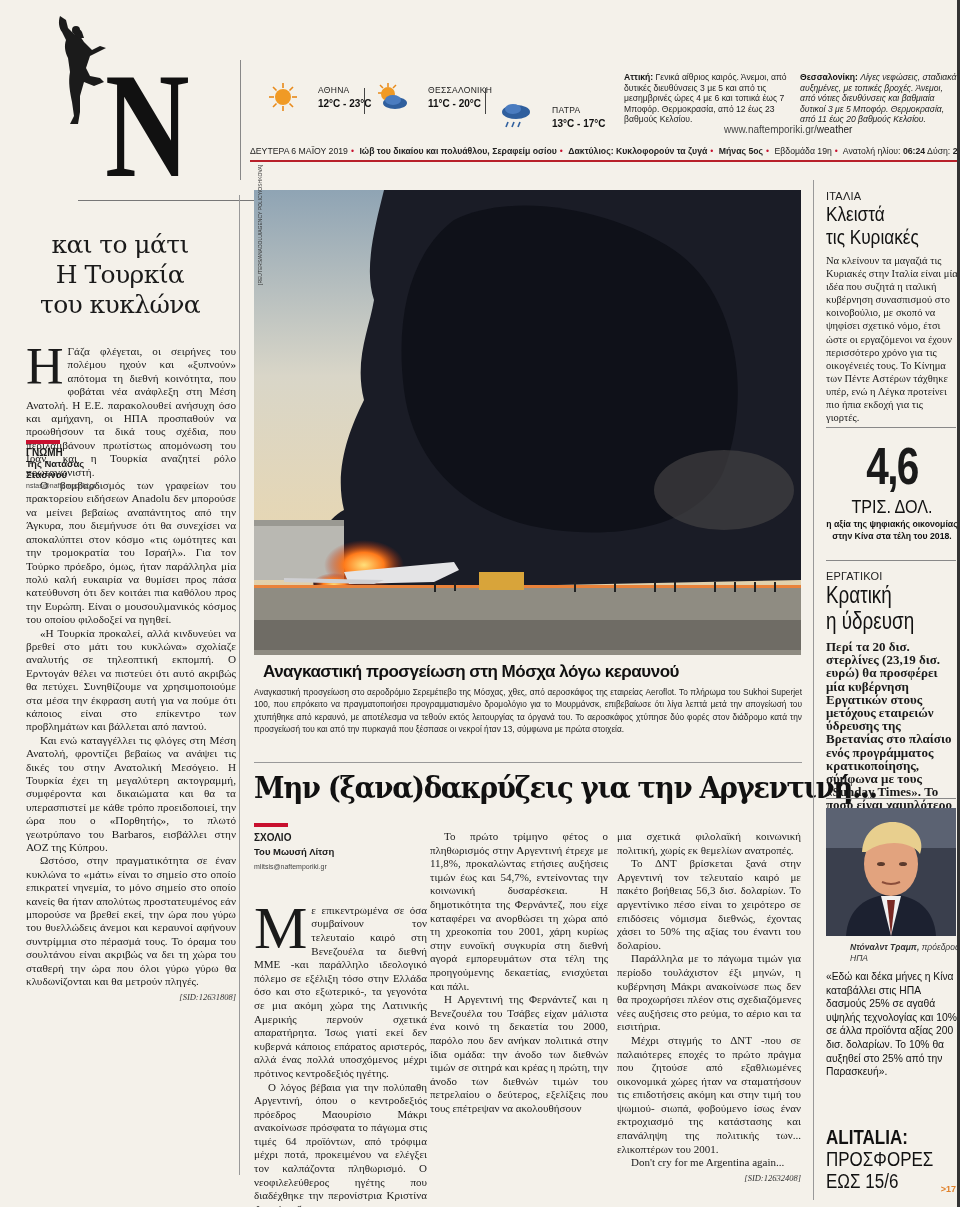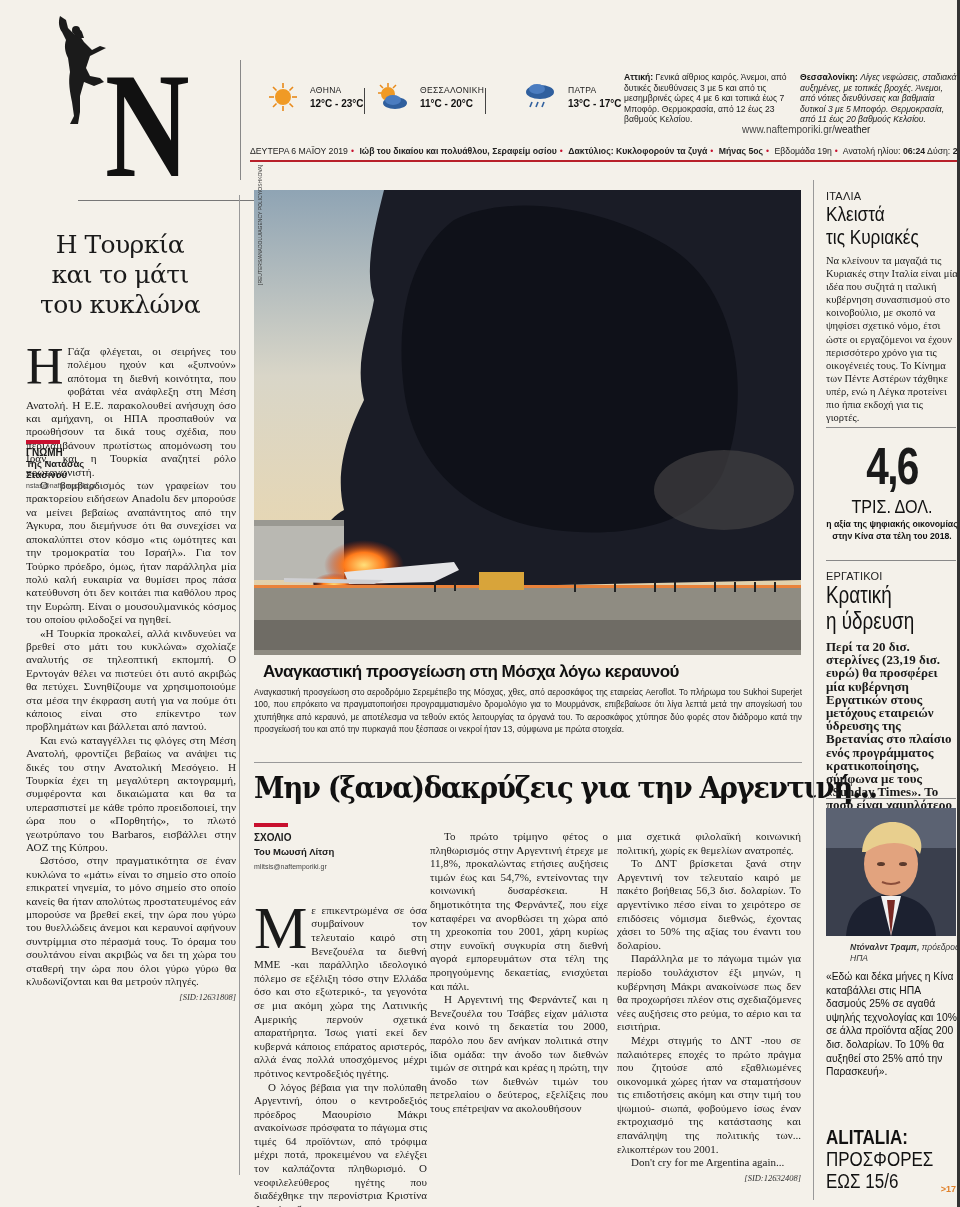"ΑΘΗΝΑ" .weather-city { gap: 12px -> 20px }
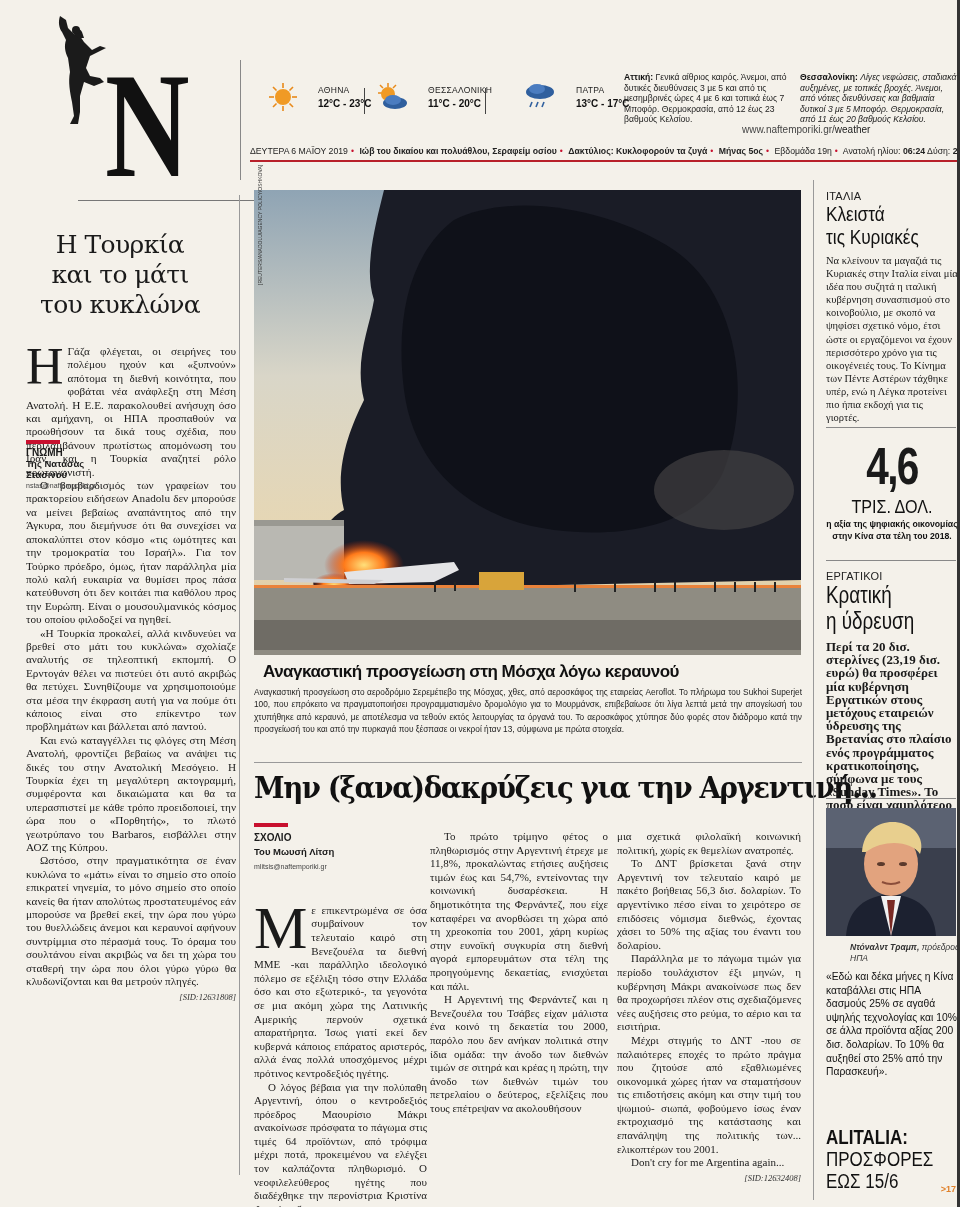"ΠΑΤΡΑ" div.weather-city { left: 524px -> 500px; margin-top: none -> 20px }
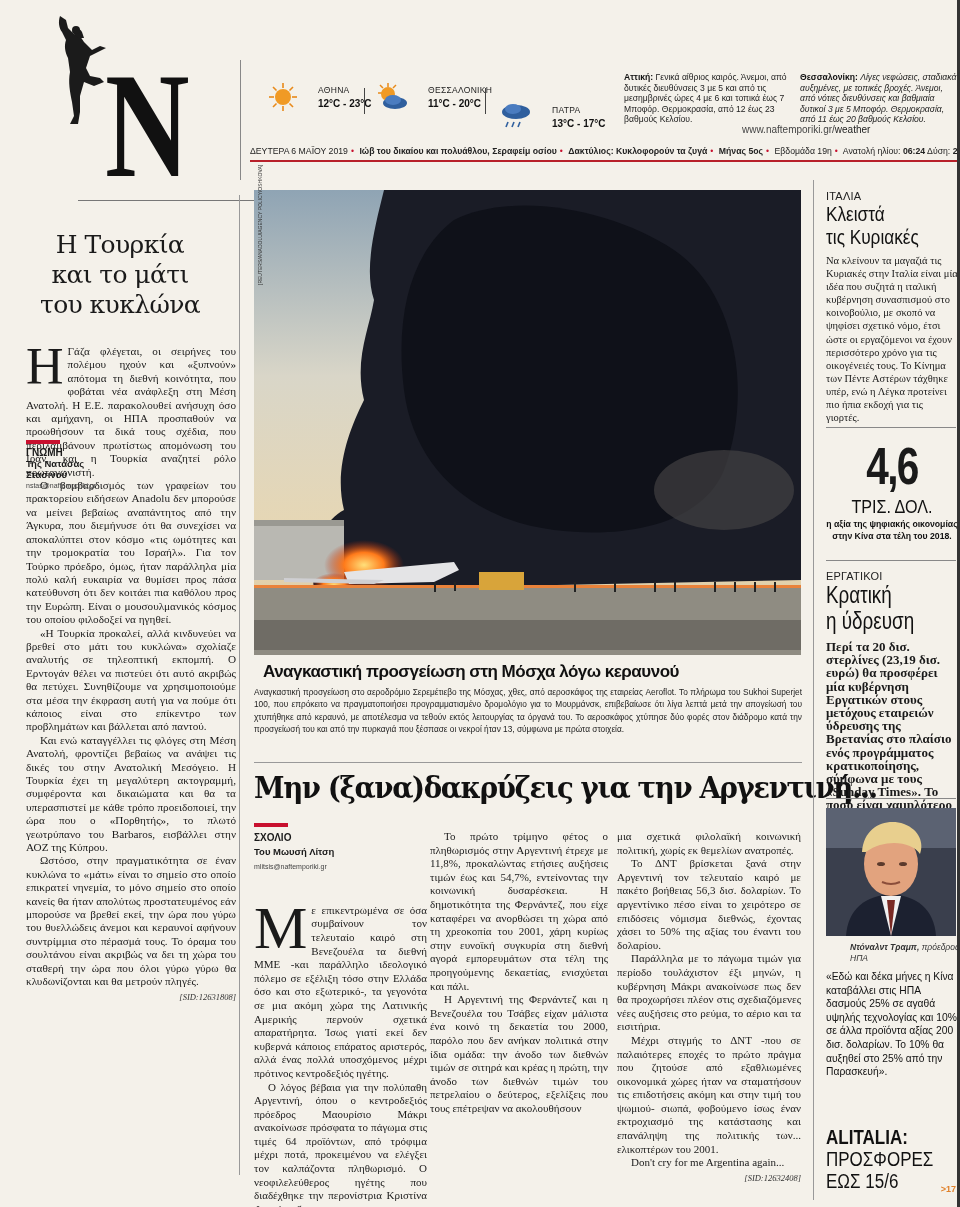"www.naftemporiki.gr/weather" .weather-link { left: 742px -> 724px }
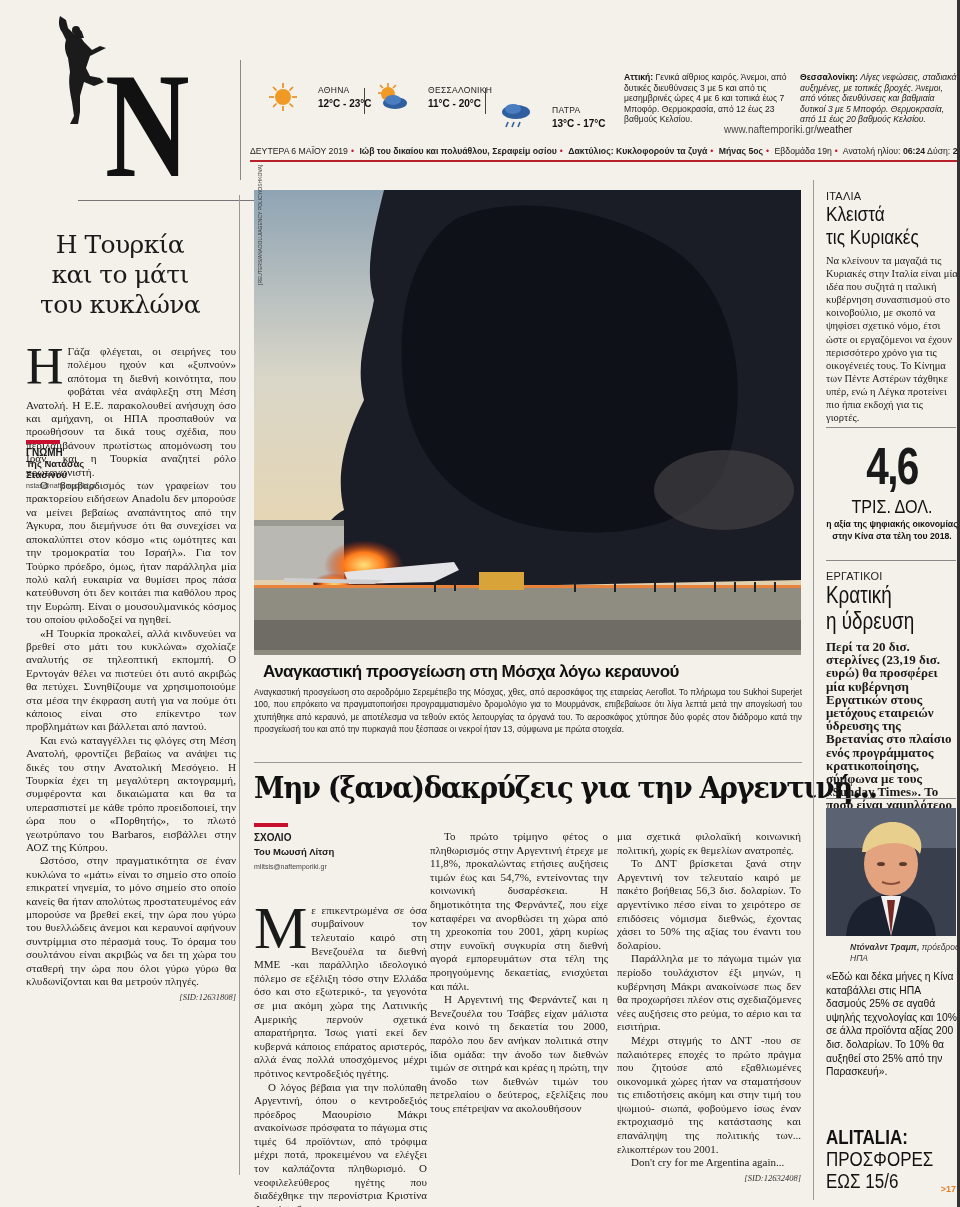"Η Τουρκία" div { order: before "και το μάτι" -> after "και το μάτι" }
